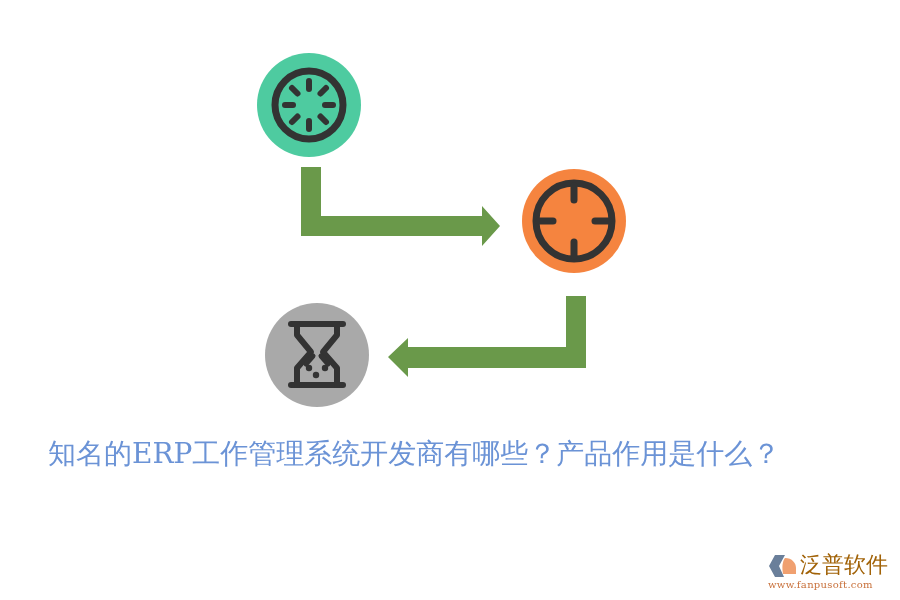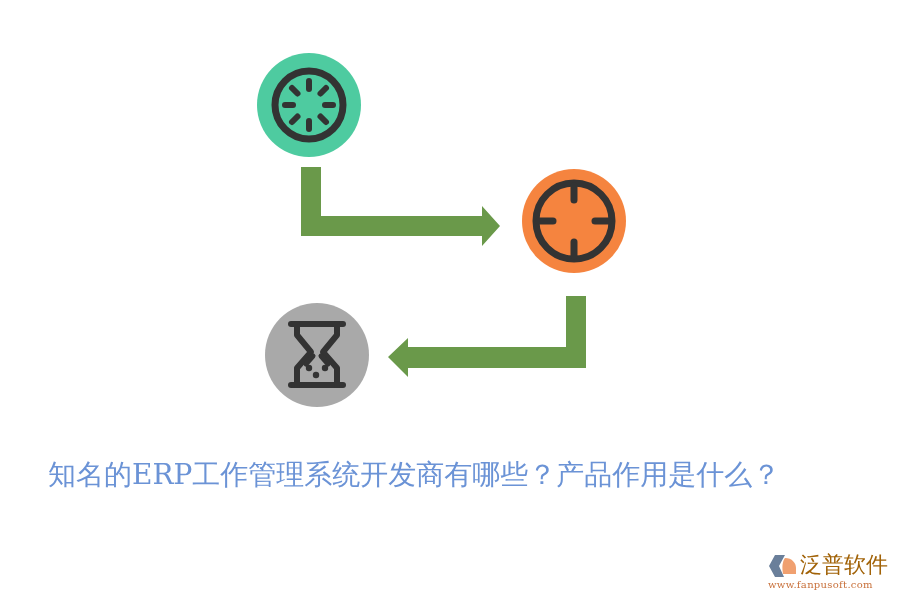"知名的ERP工作管理系统开发商有哪些？产品作用是什么？" .title { margin-top: 21px -> none }
